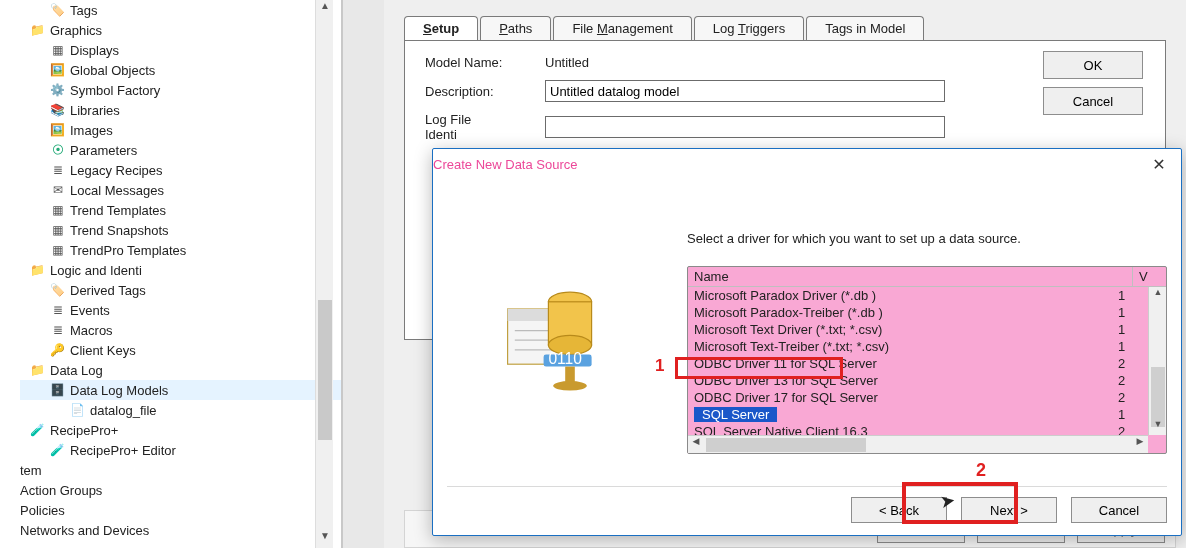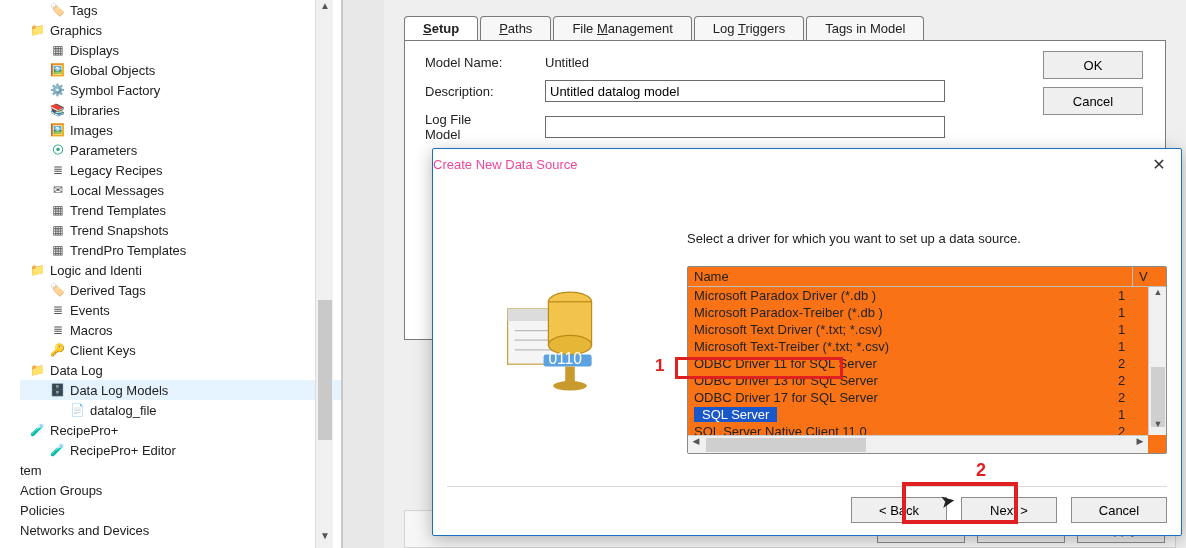"Log File" span.label { text: Model -> Identi }
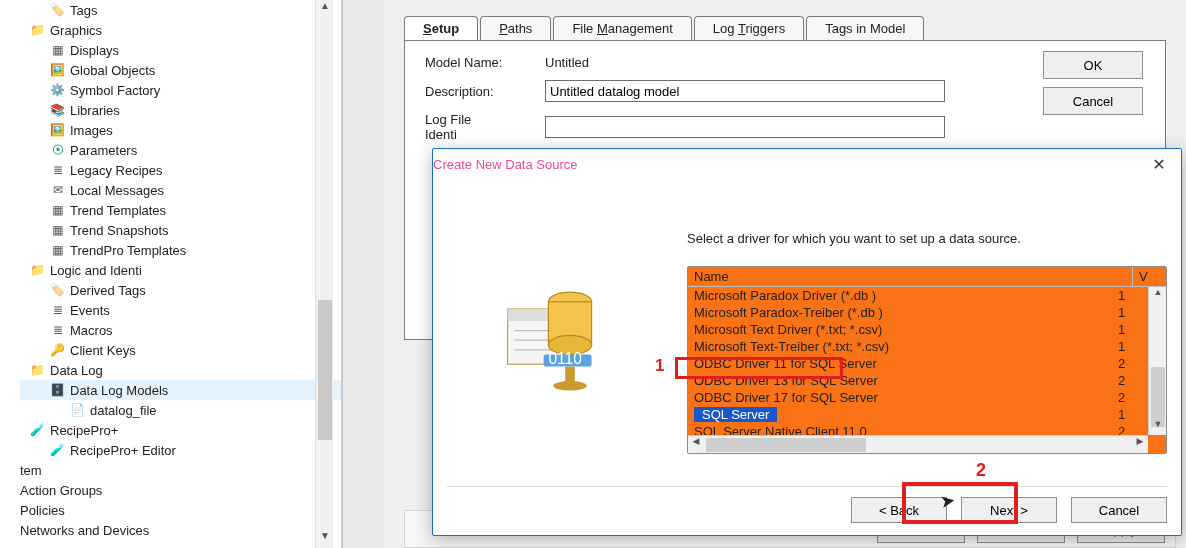"Name" .driver-box { background: #f97316 -> #f9a8d4 }
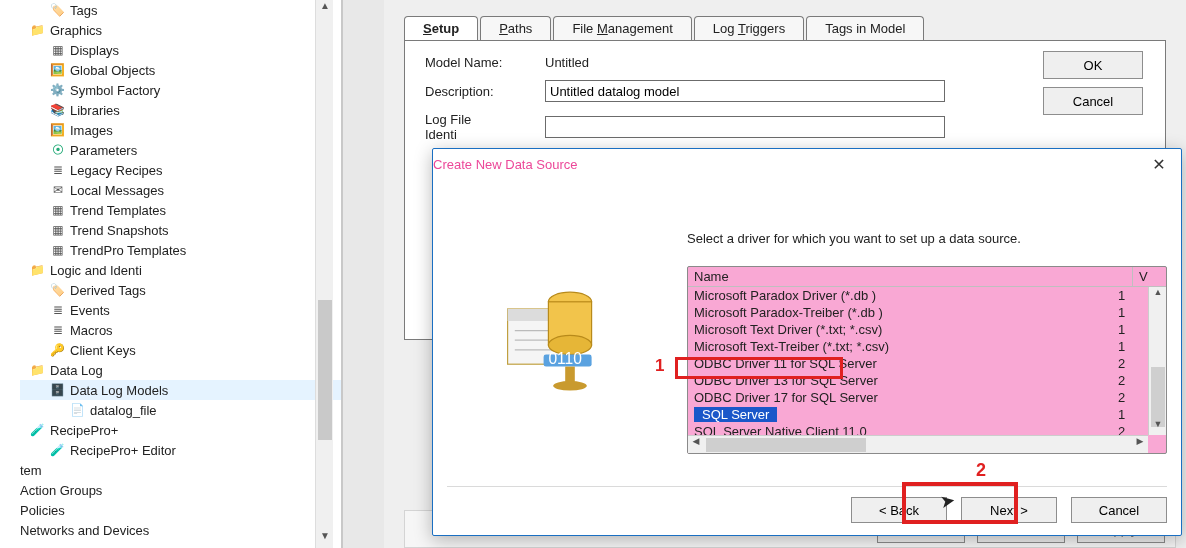"SQL Server Native Client 11.0" div.dn { text: 11.0 -> 16.3 }
